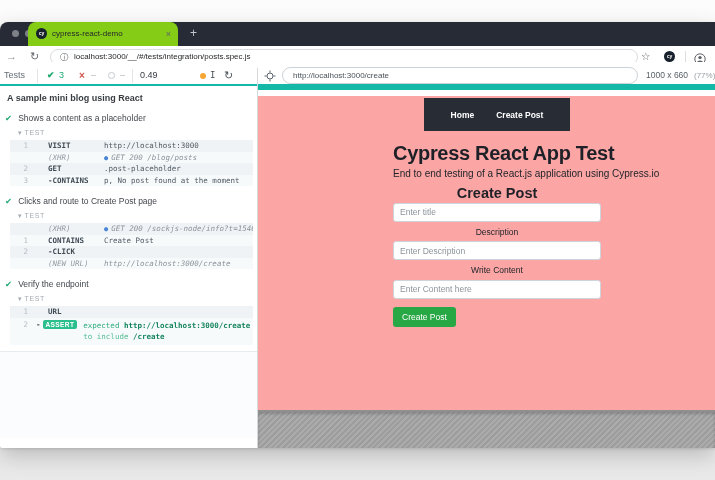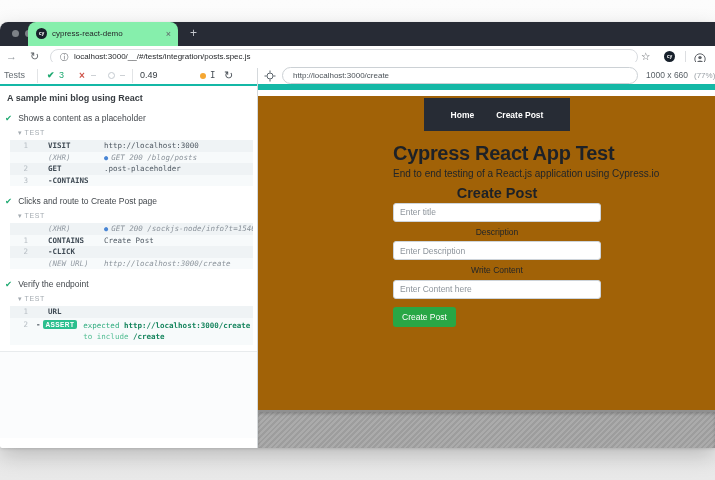"cypress-react-demo" .tab { background: #86efac -> #84cc16 }
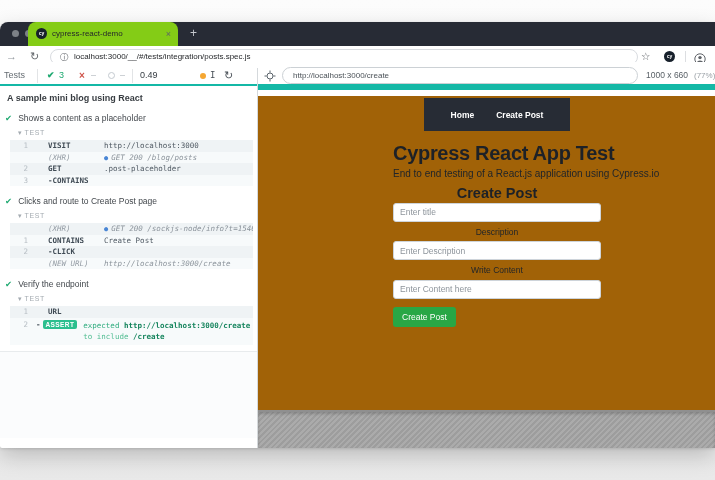"Home" .app-view { background: #a16207 -> #fca5a5 }
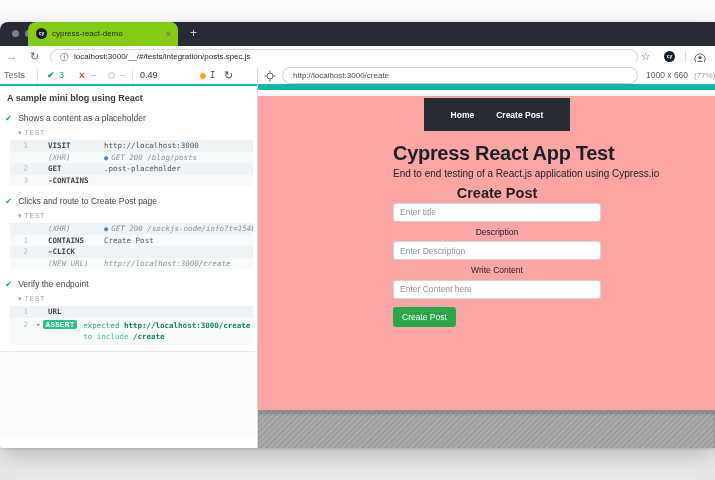"p, No post found at" span.cargs { html: none -> <span>p, No post found at the moment</span> }
